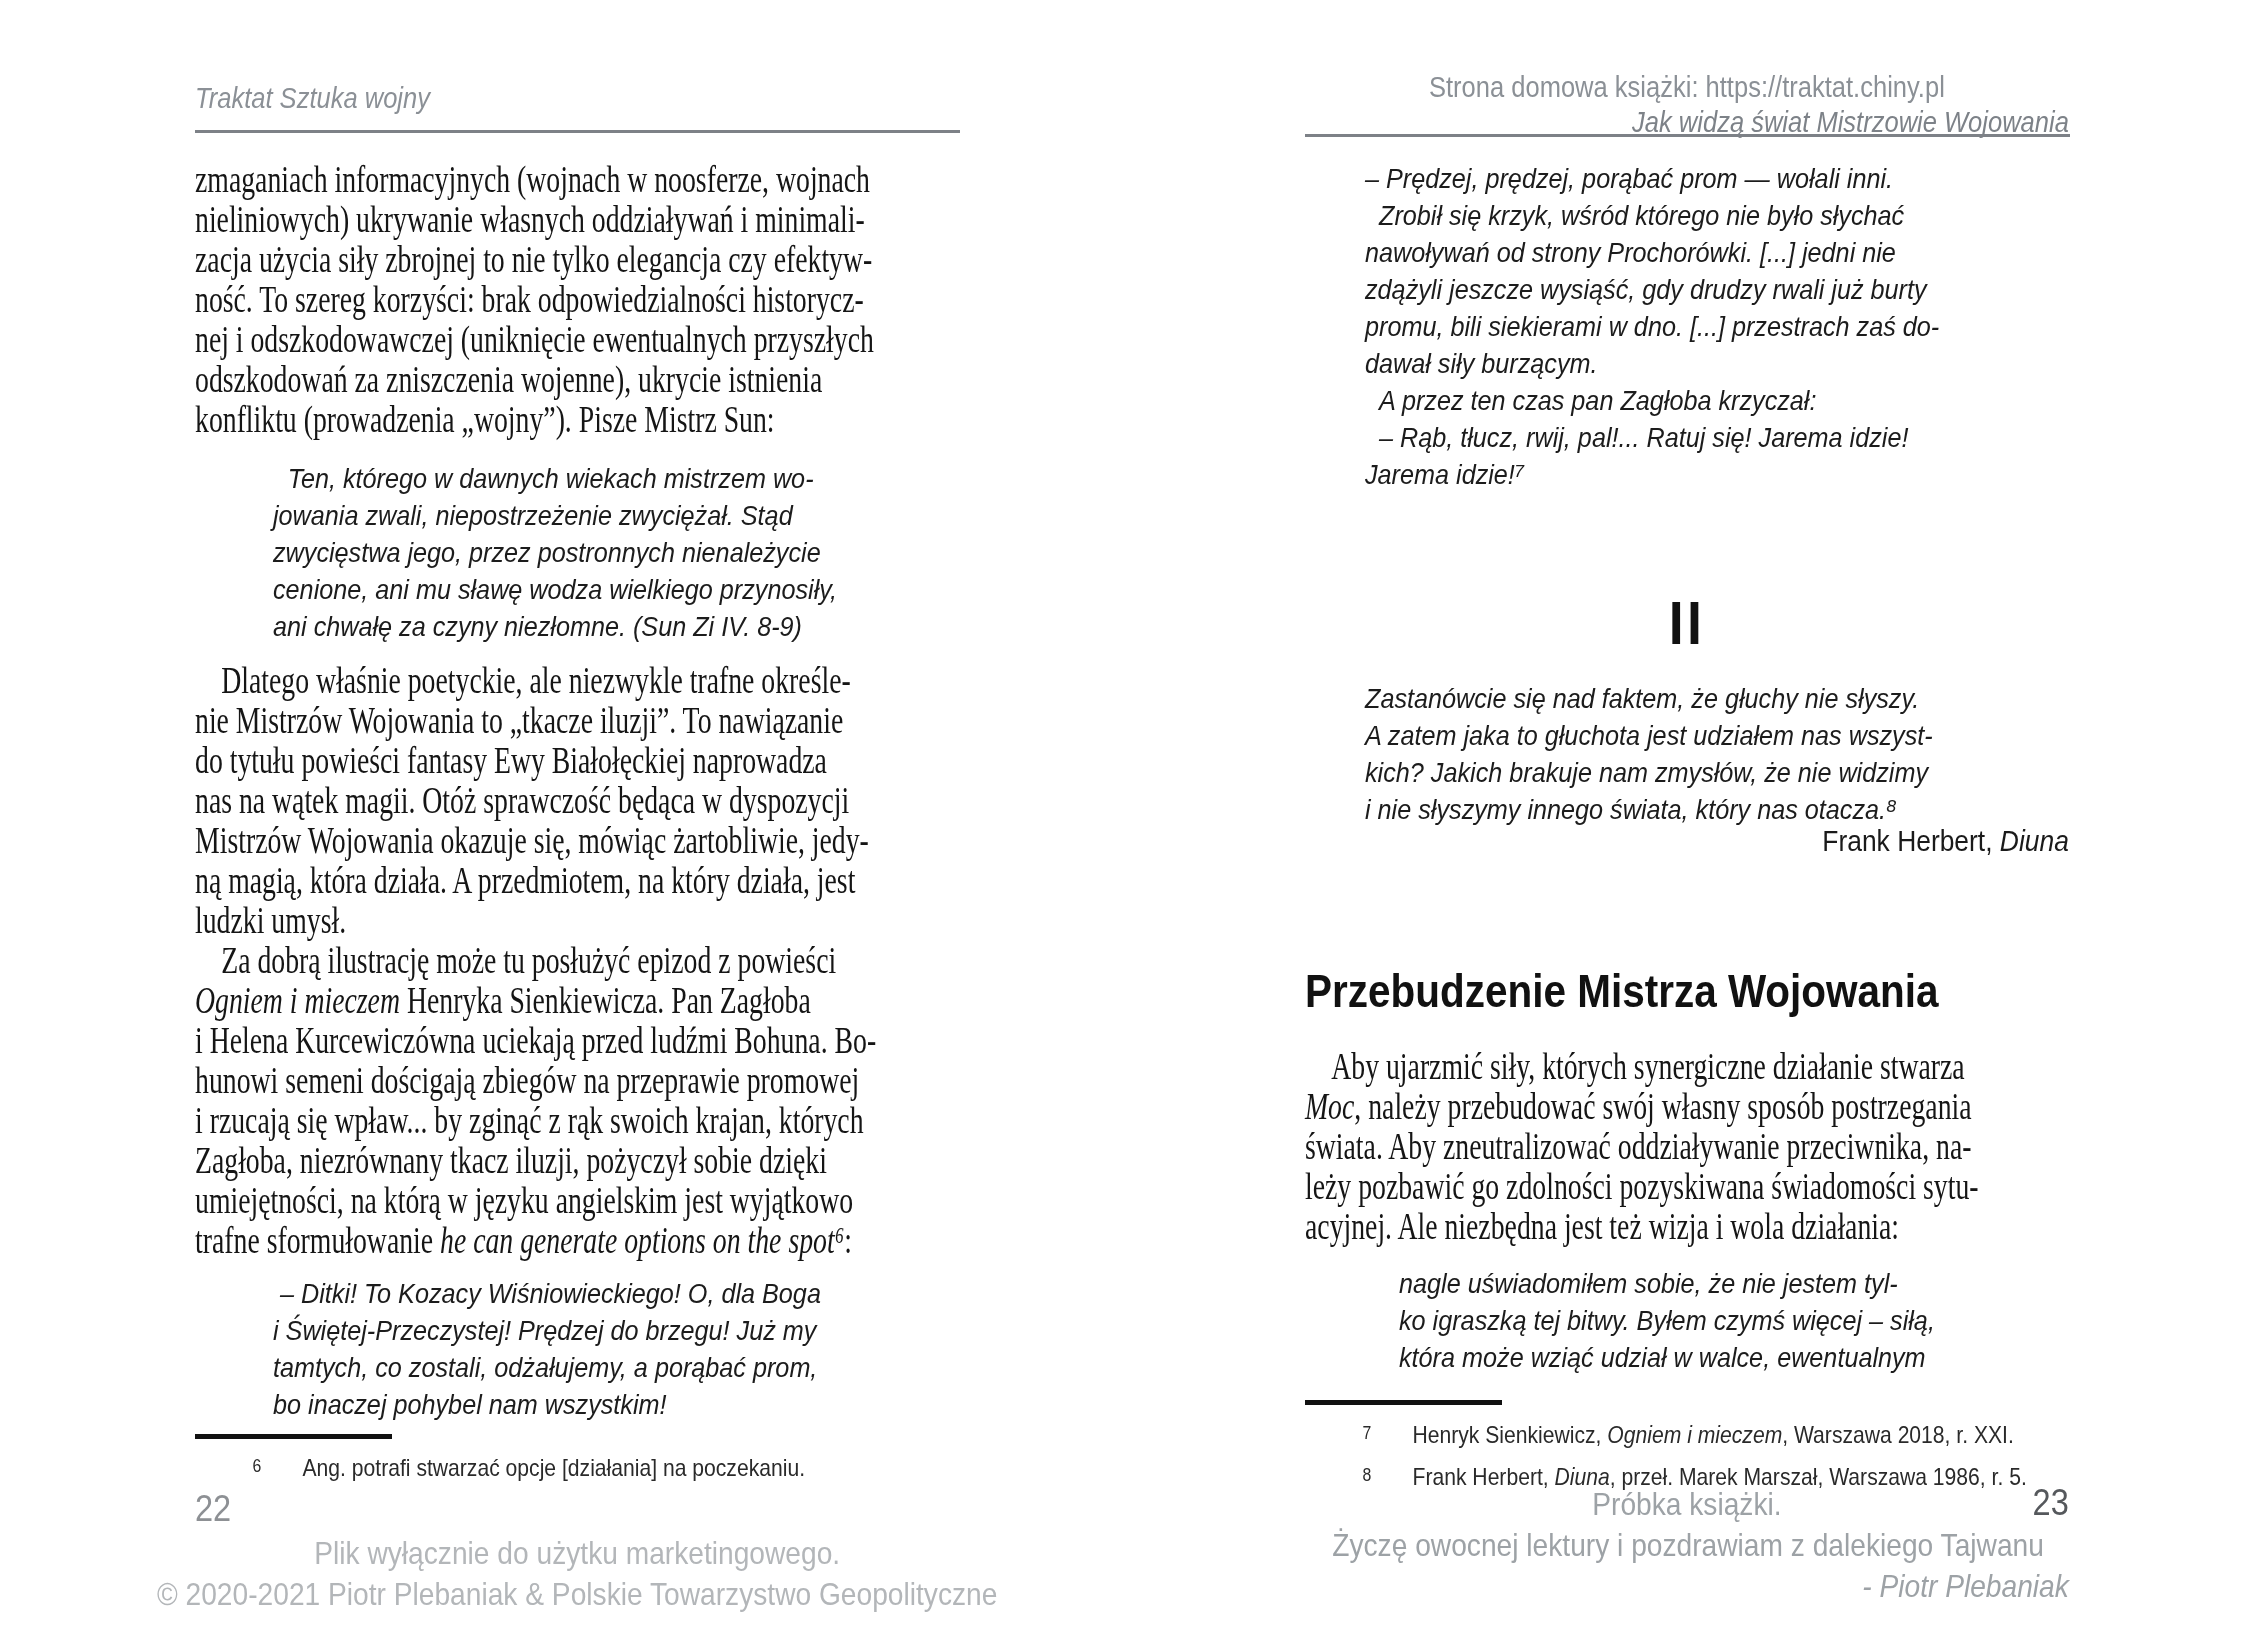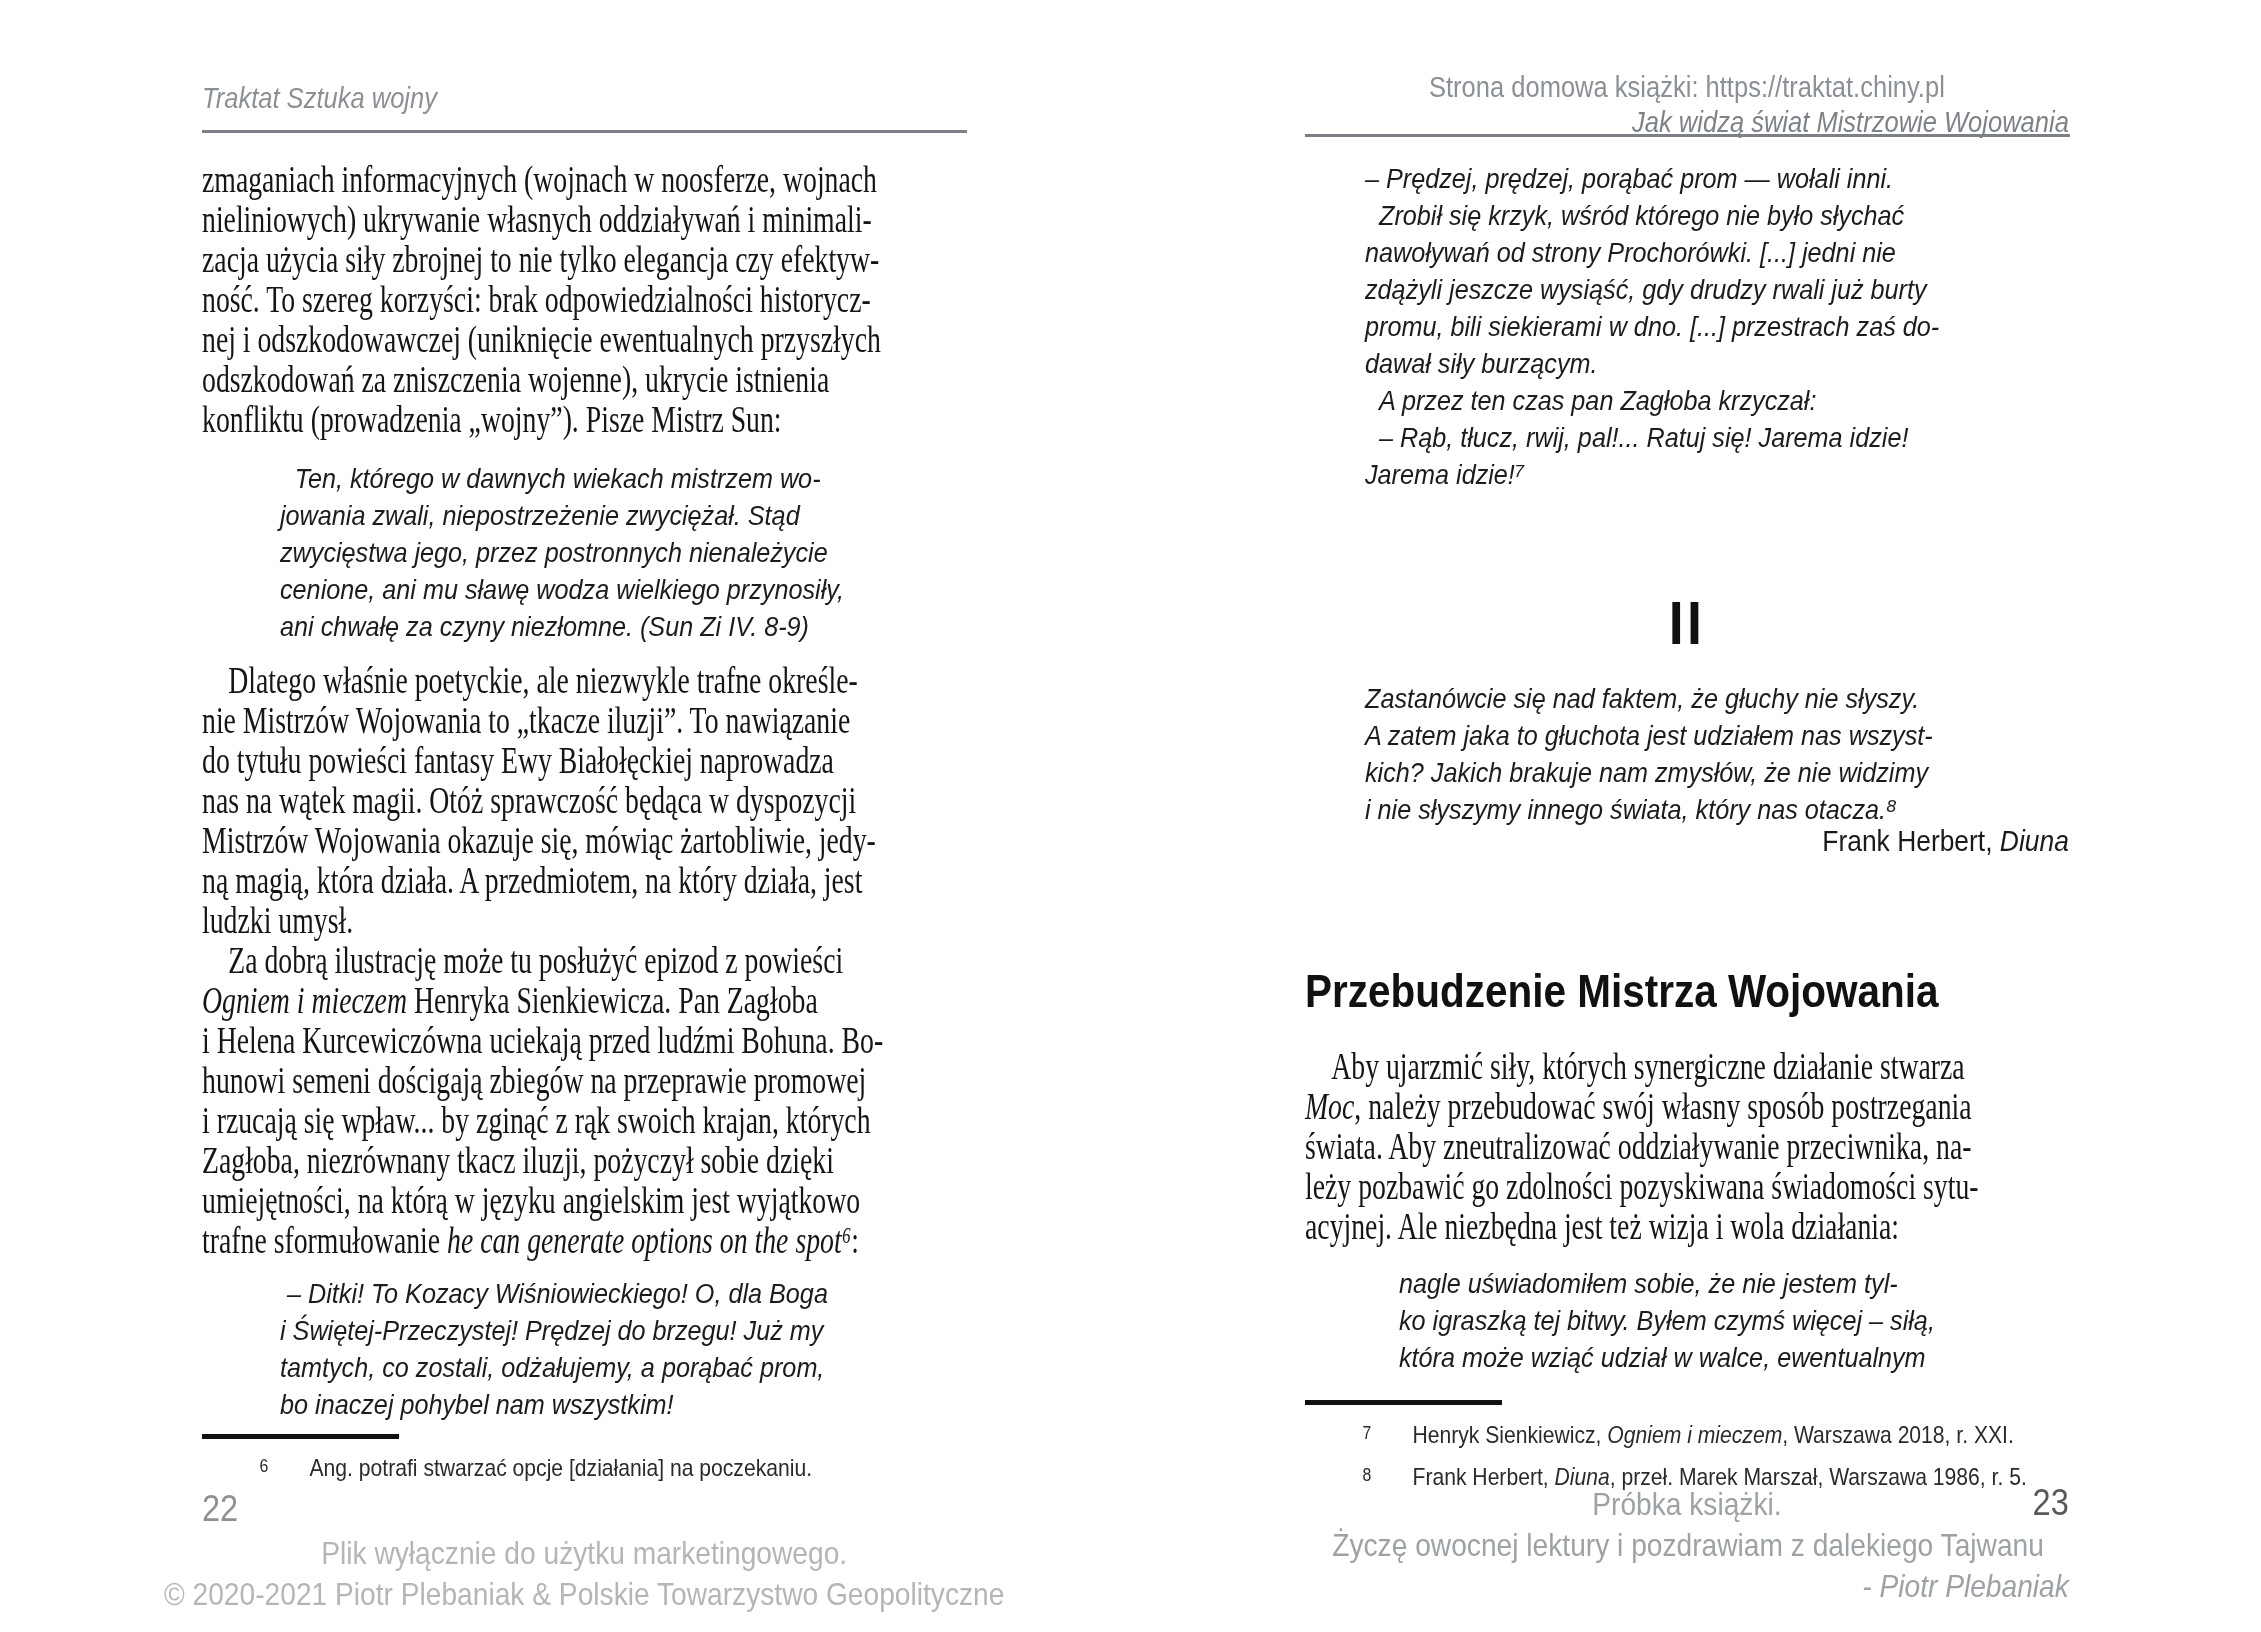"Traktat Sztuka wojny" #left-col { left: 202px -> 195px }
